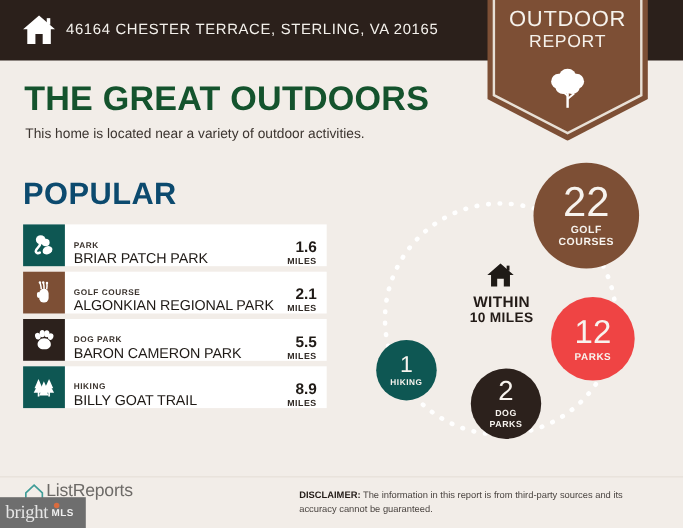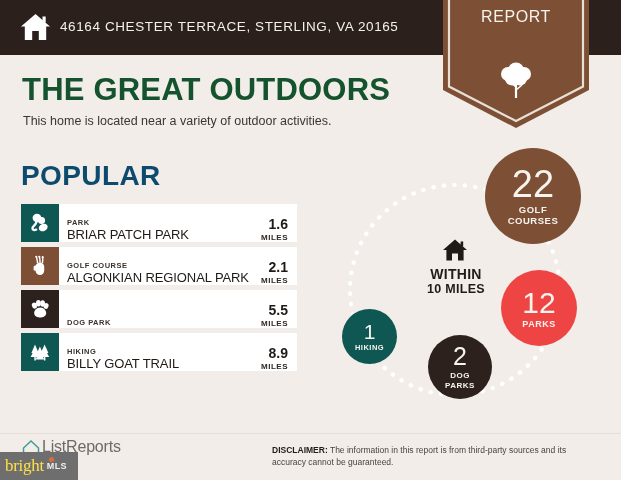"OUTDOOR" span.badge-line1 { html: none -> <span>OUTDOOR</span> }
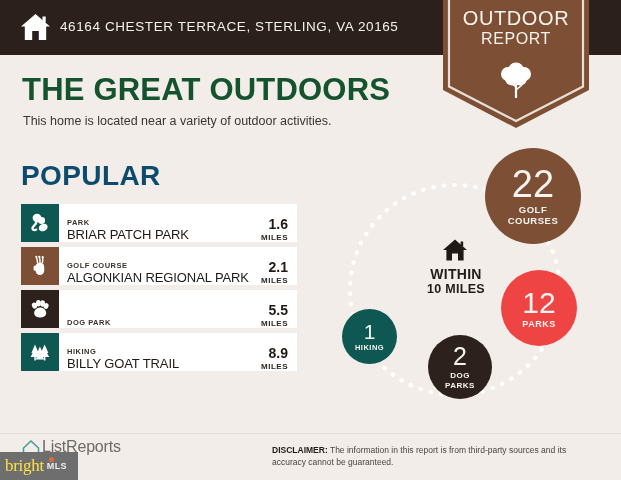"BARON CAMERON PARK" div.row-name { html: none -> <div>BARON CAMERON PARK</div> }
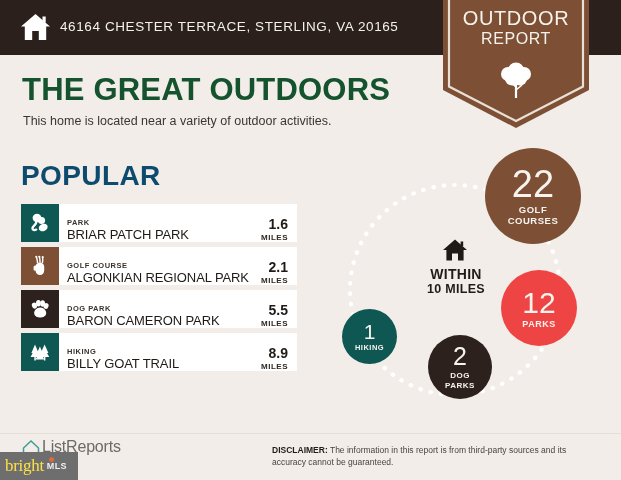"bright" .bright-word { color: #fde047 -> #e5e5e5 }
